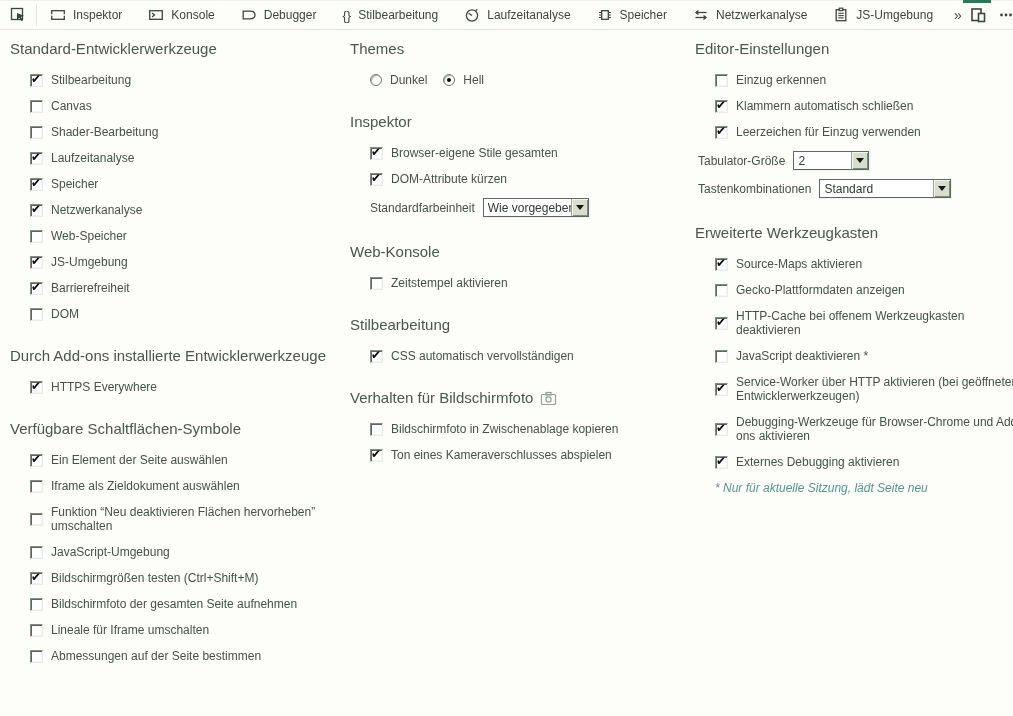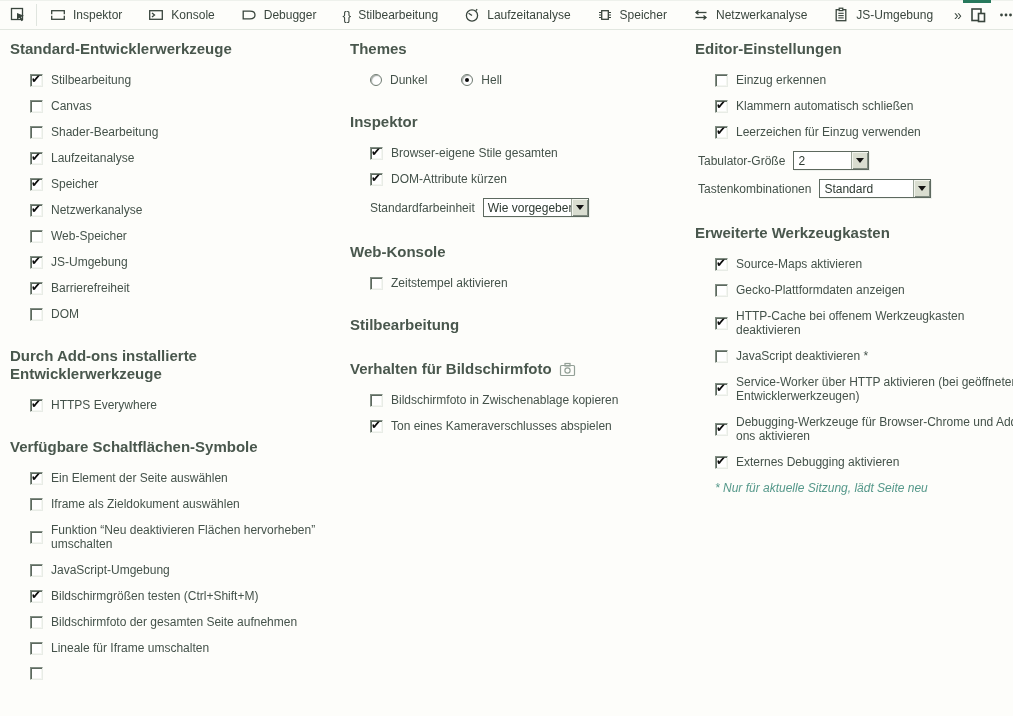"Standard-Entwicklerwerkzeuge" h2 { font-weight: 700 -> 400 }
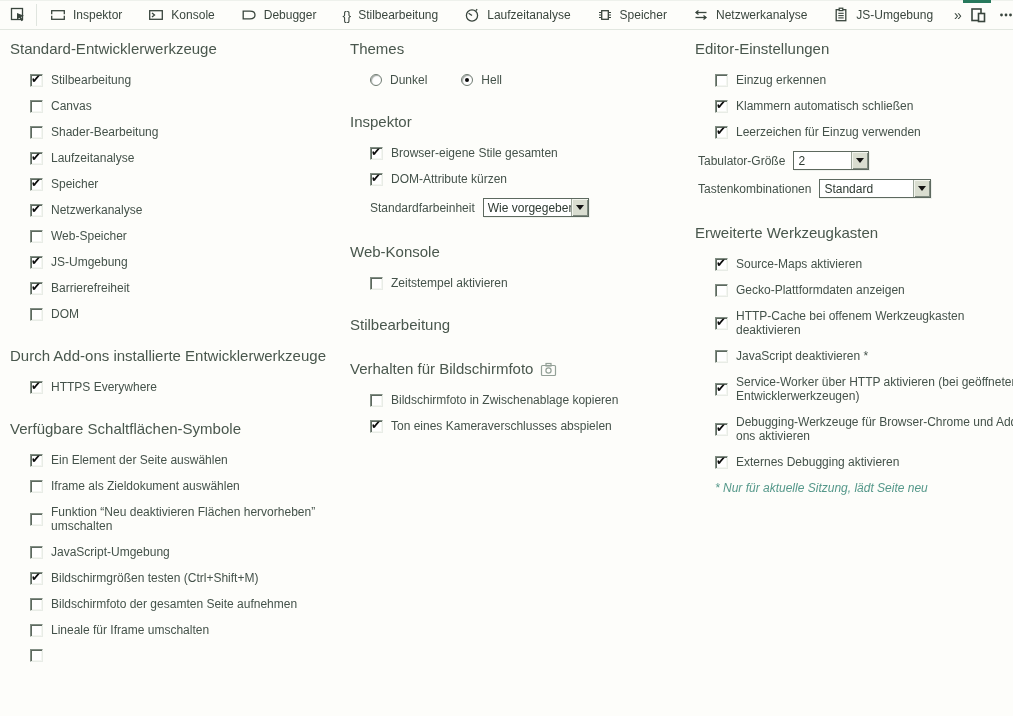"Dunkel" .radio-row { gap: 34px -> 16px }
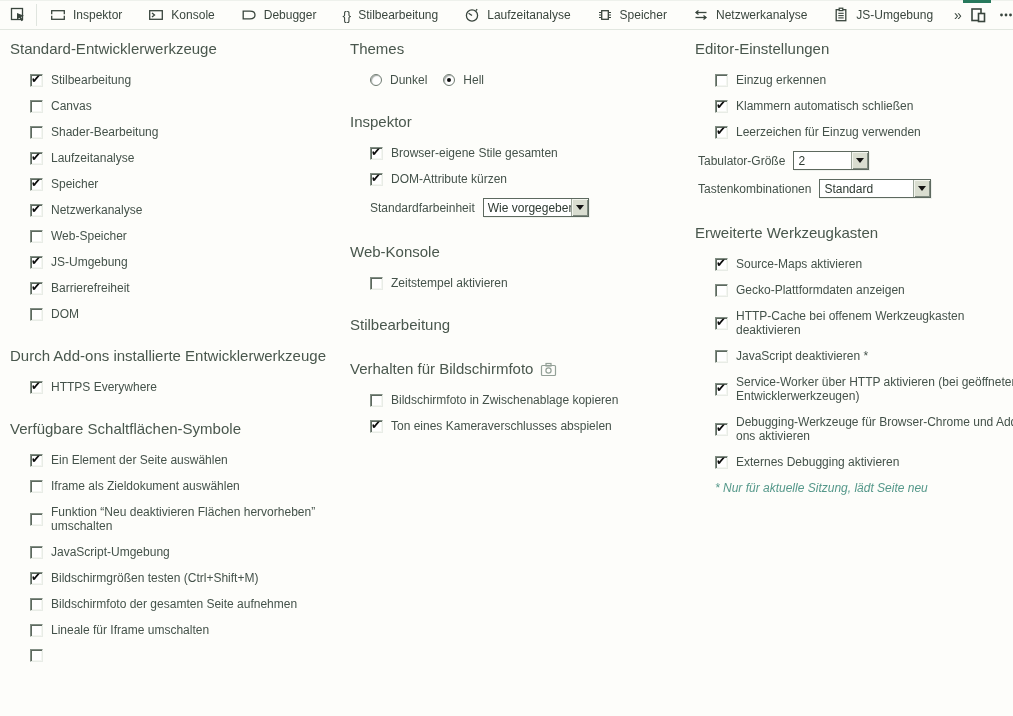"Standard" div.combo { width: 112px -> 132px }
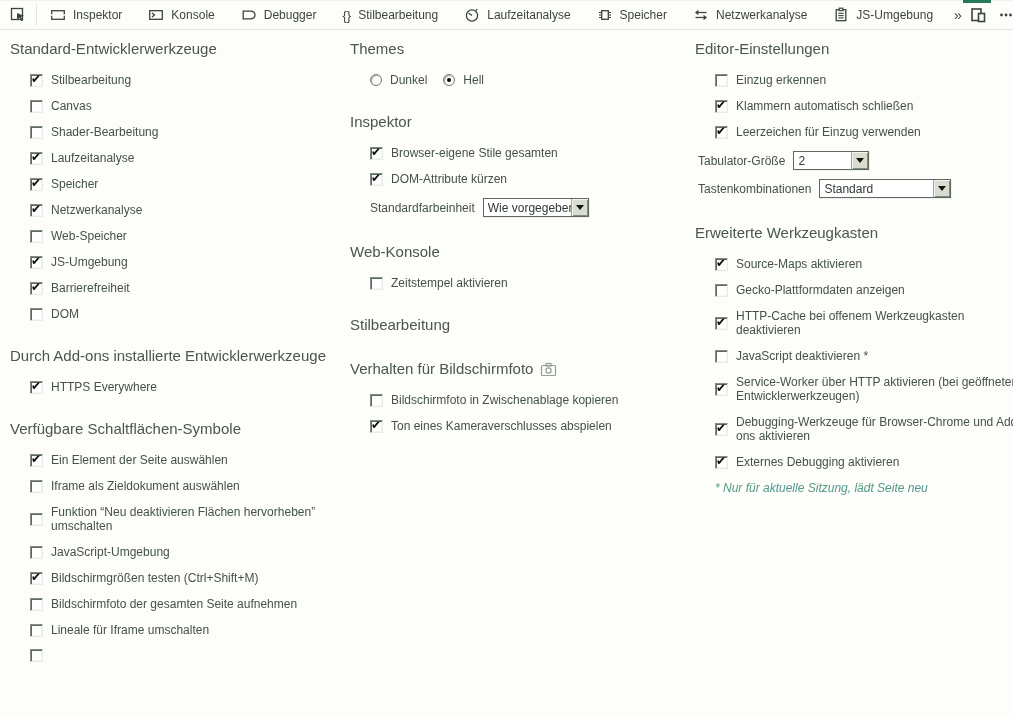"CSS automatisch vervollständigen" label.item { html: none -> <label> <span></span> <span>CSS automatisch vervollständigen</span> </label> }
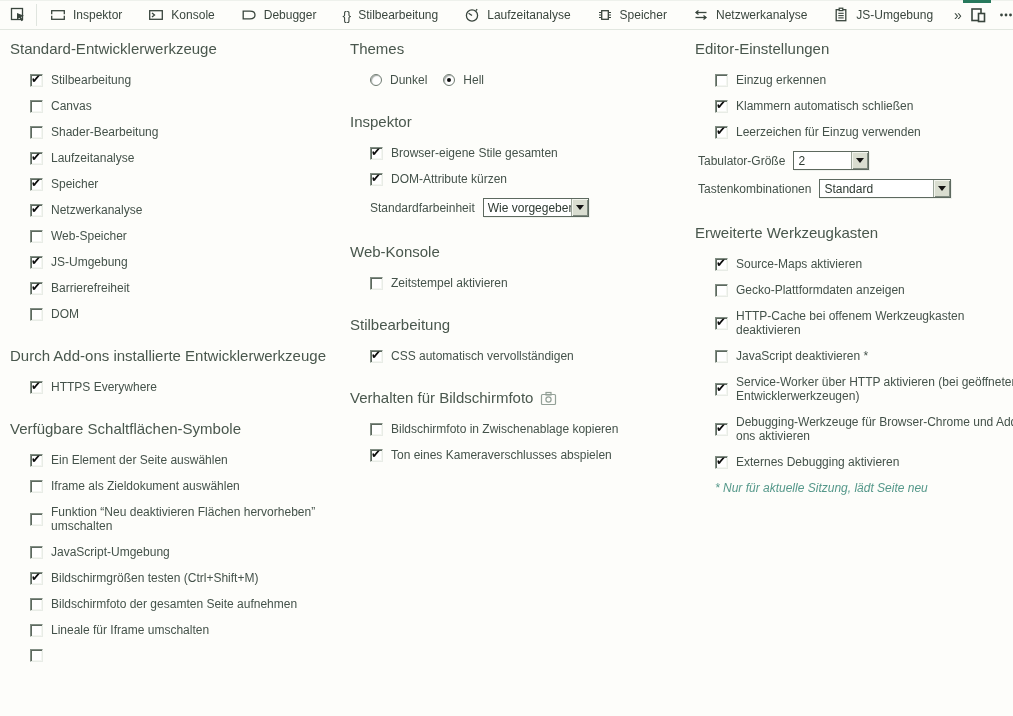"Abmessungen auf der Seite bestimmen" span.lbl { html: none -> <span>Abmessungen auf der Seite bestimmen</span> }
